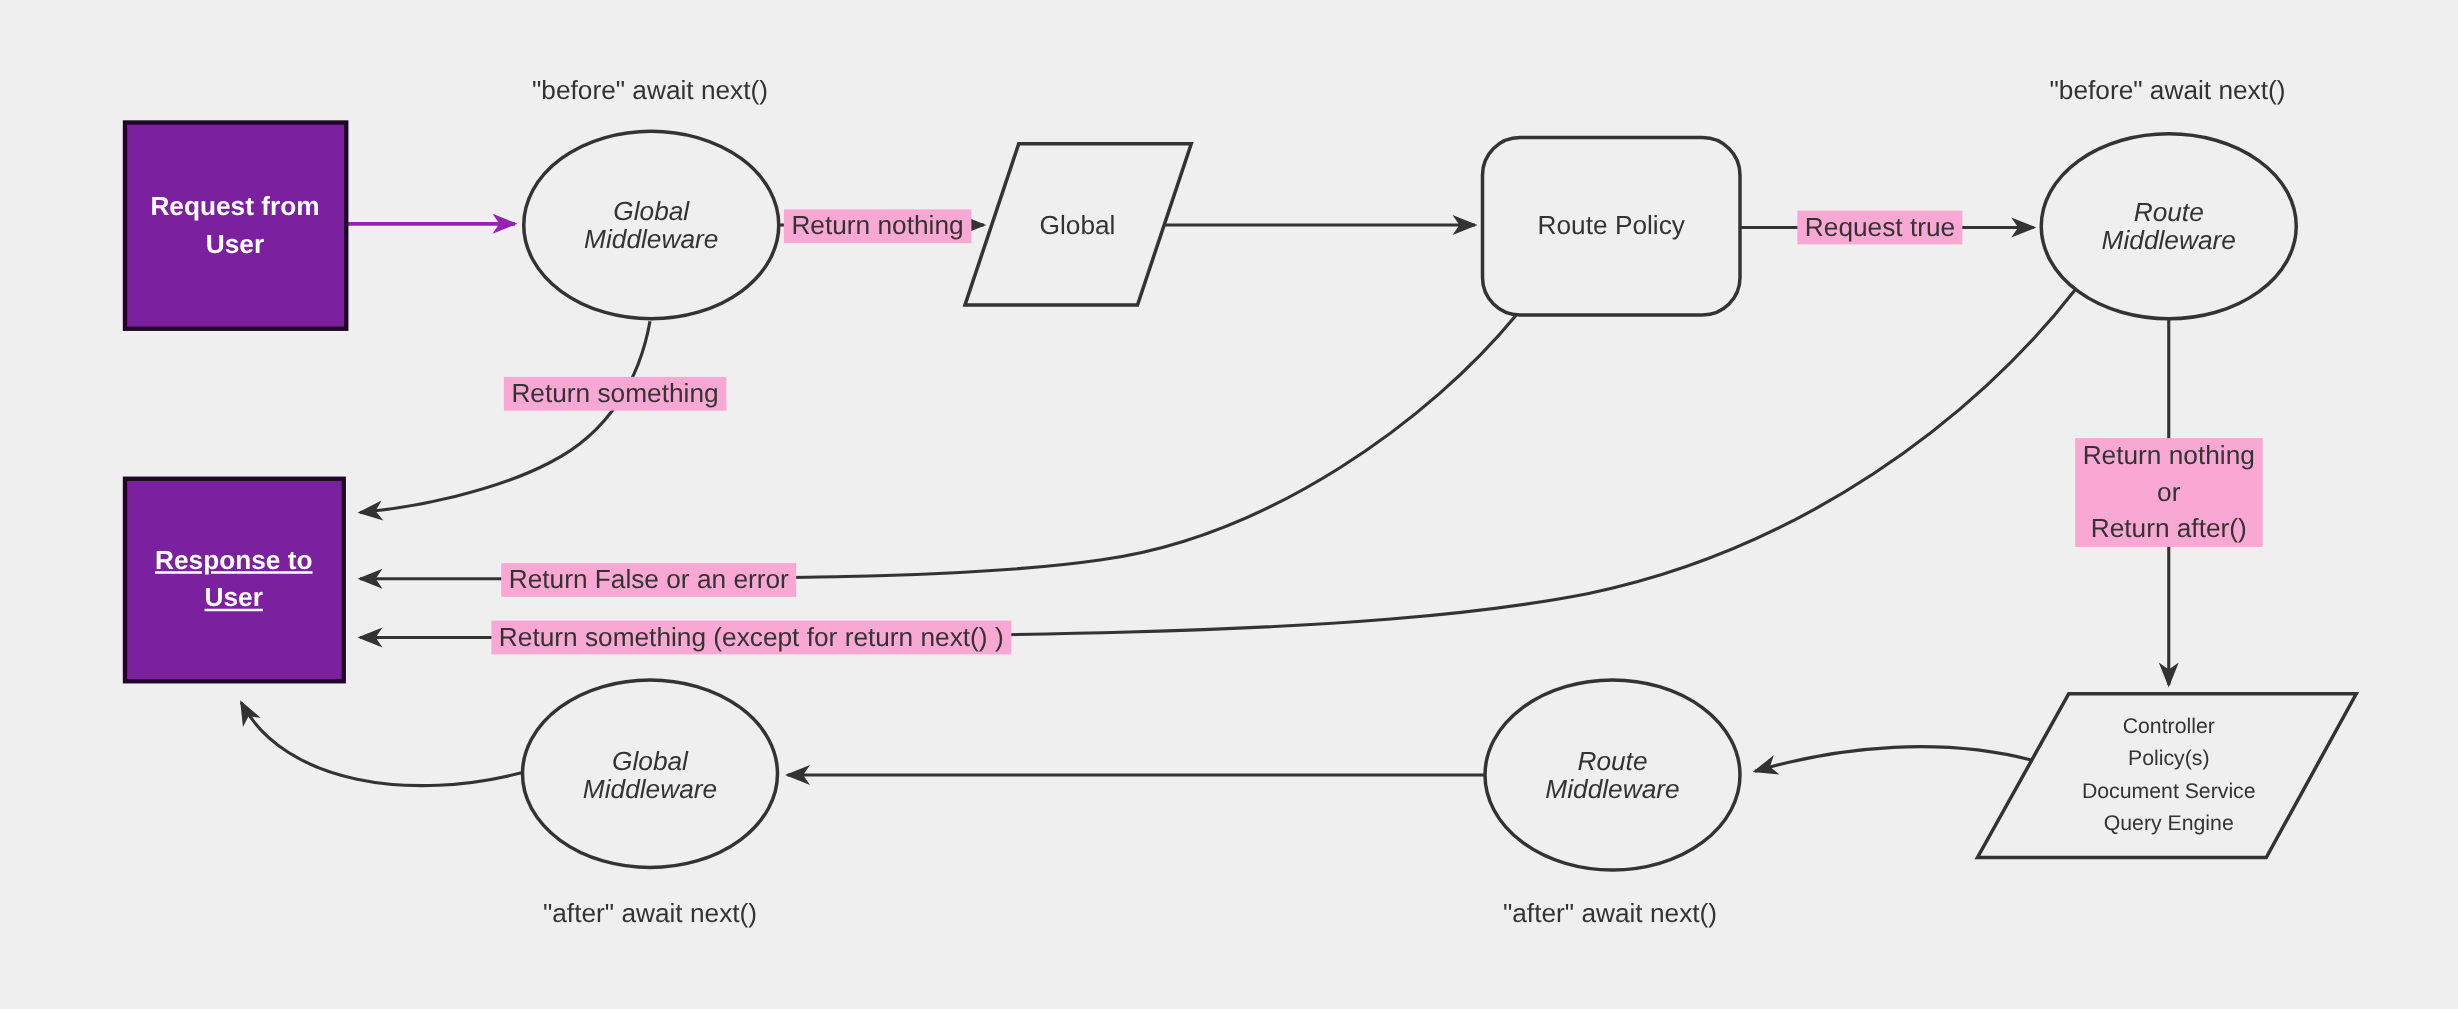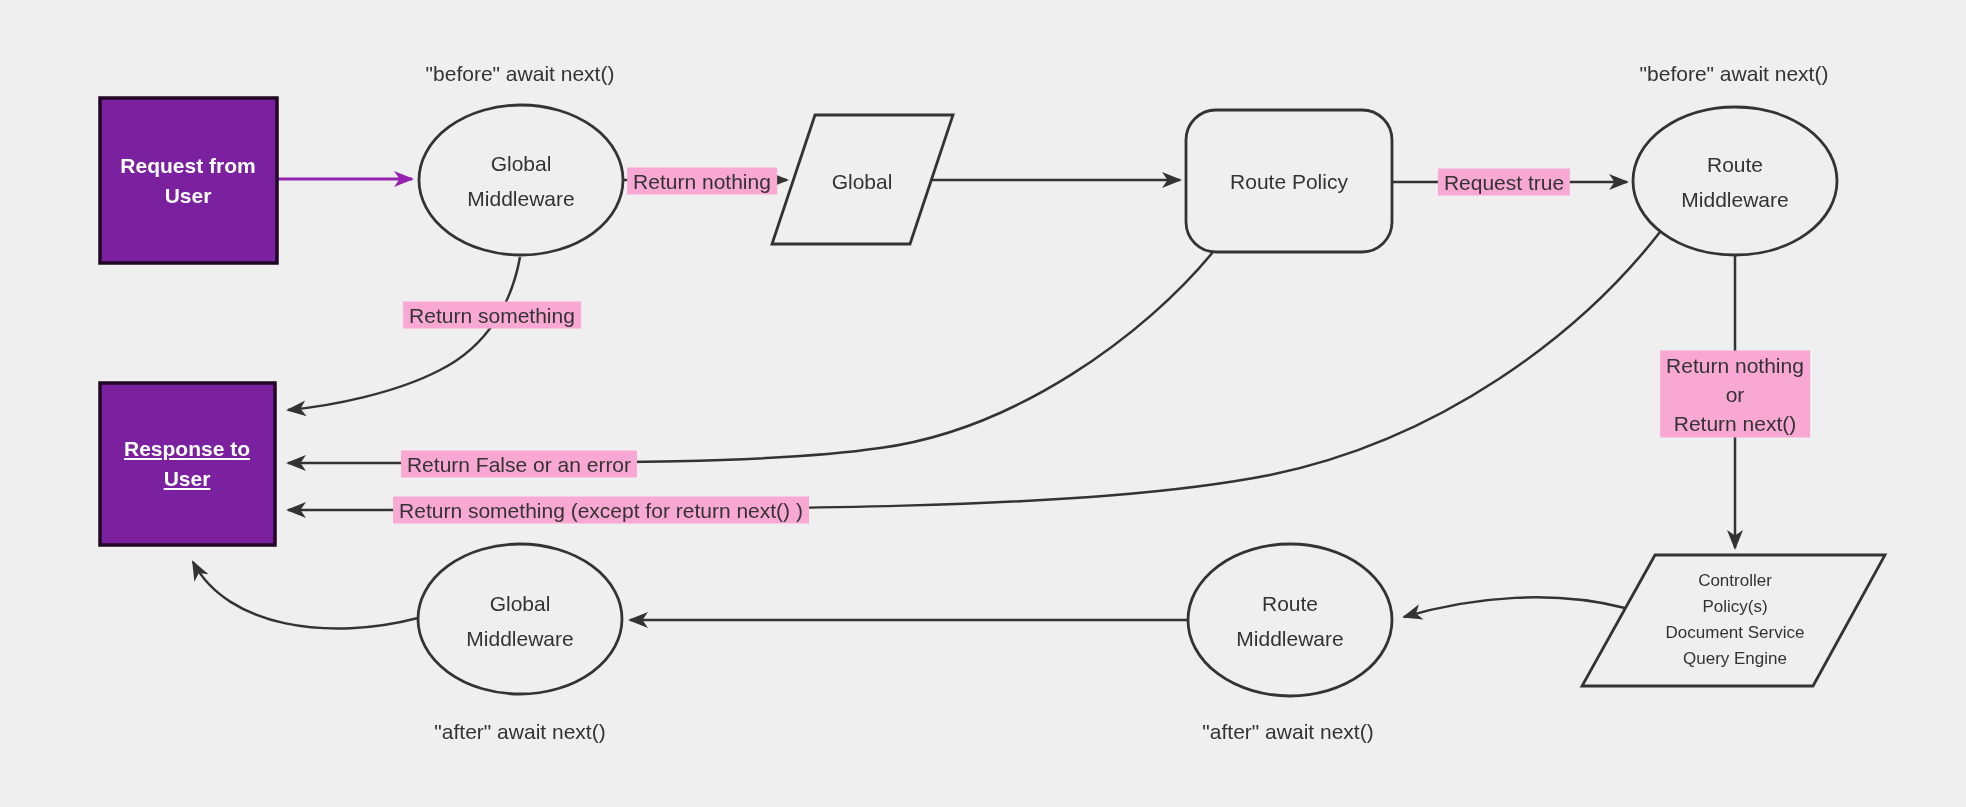"Global Middleware" .wrap120 { font-style: none -> italic; line-height: 35px -> 22px }
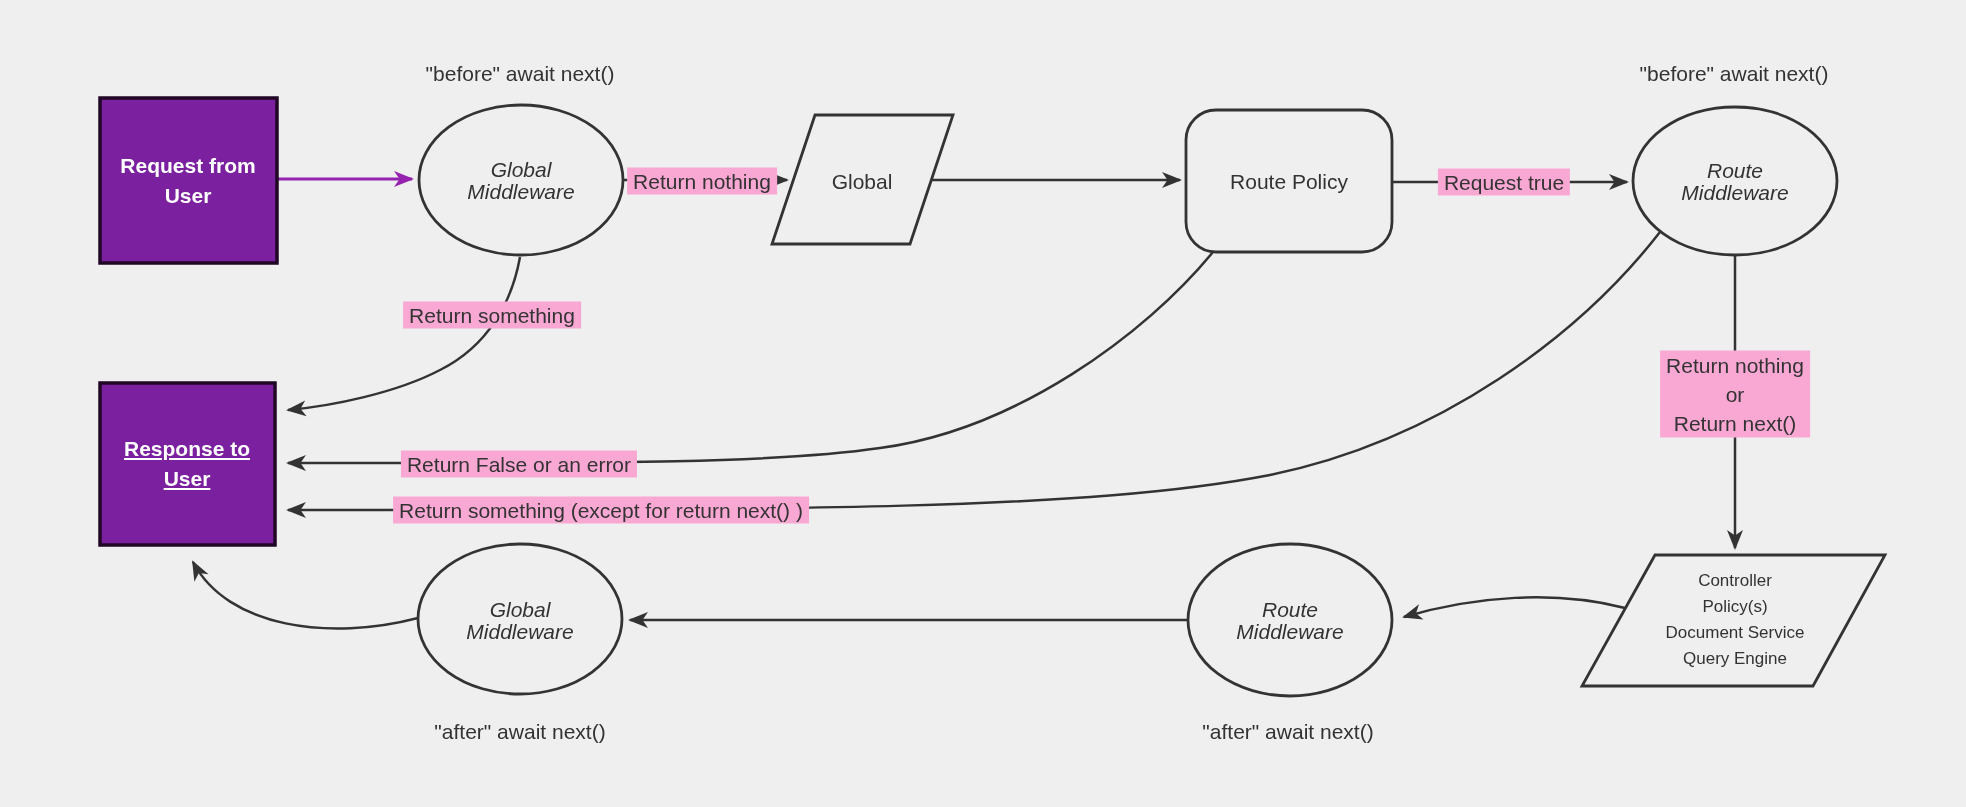"Return next()" div { text: next -> after }
